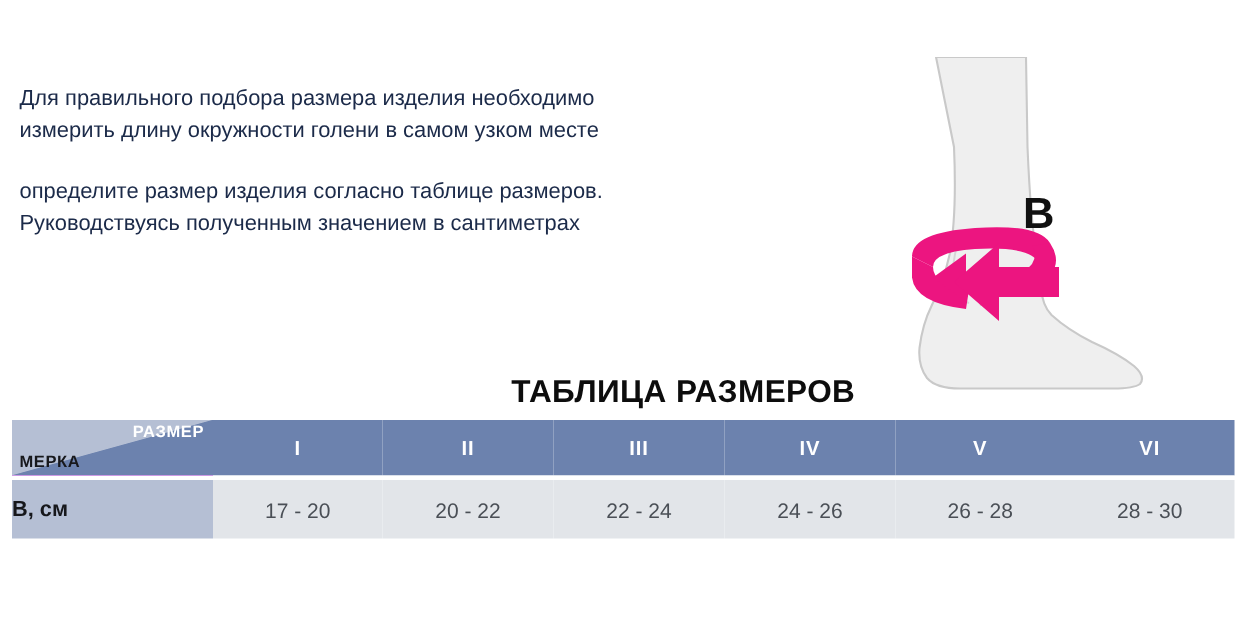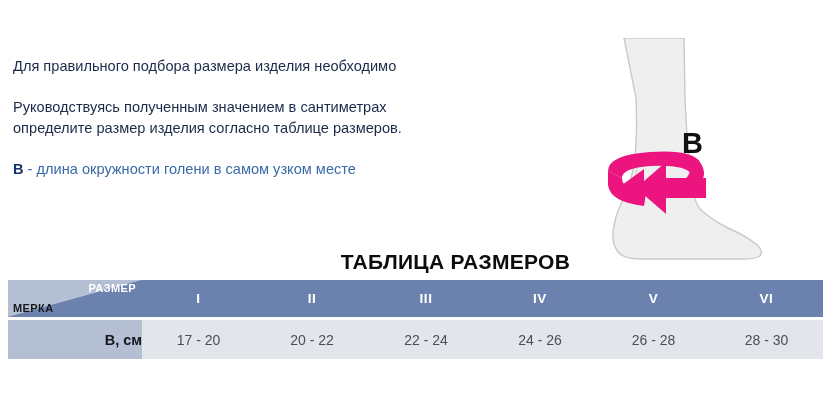"измерить длину окружности голени в" span.line { html: none -> <span>измерить длину окружности голени в самом узком месте</span> }
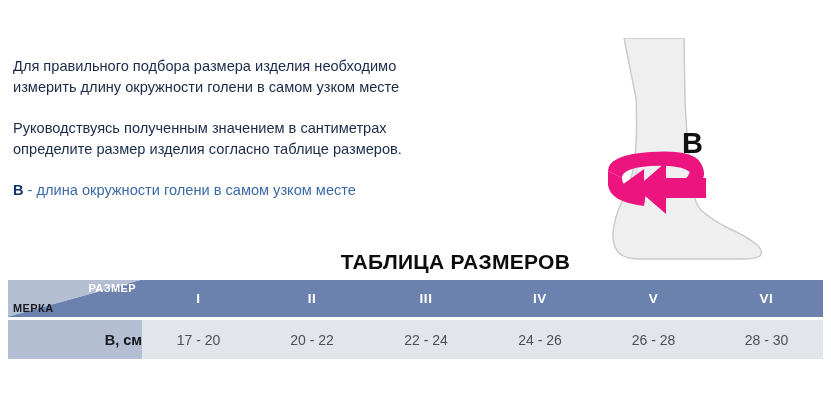"Руководствуясь полученным значением в" span.line { order: before "определите размер изделия согласно" -> after "определите размер изделия согласно" }
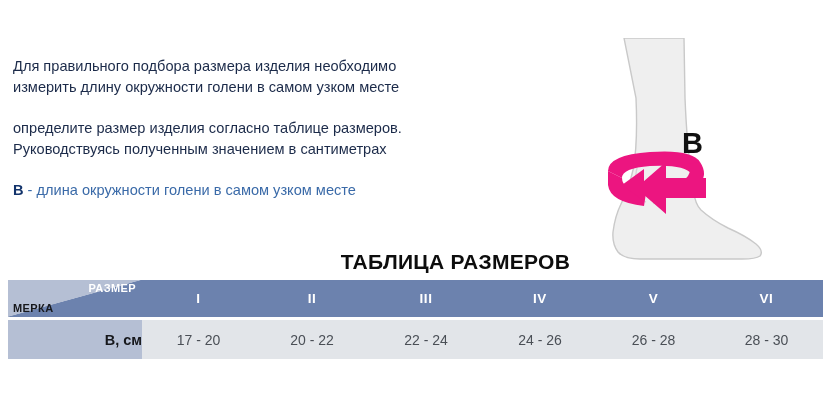"В - длина окружности голени" span.line { html: <span><span>В</span><span> - длина окружности голени в самом узком месте</span></span> -> none }
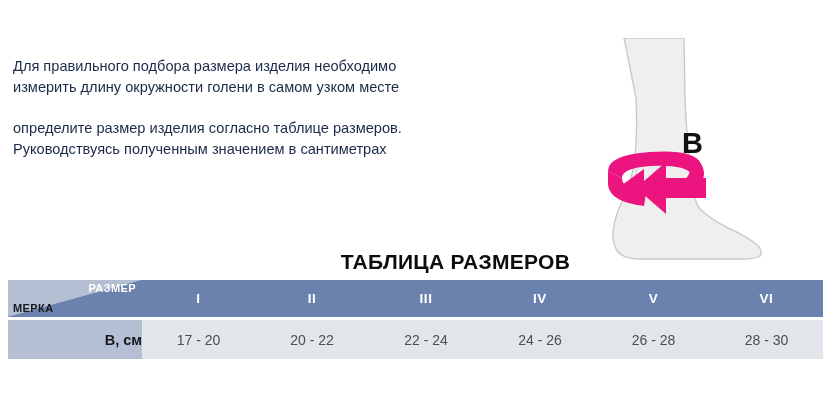"В, см" .row-label { text-align: right -> left }
